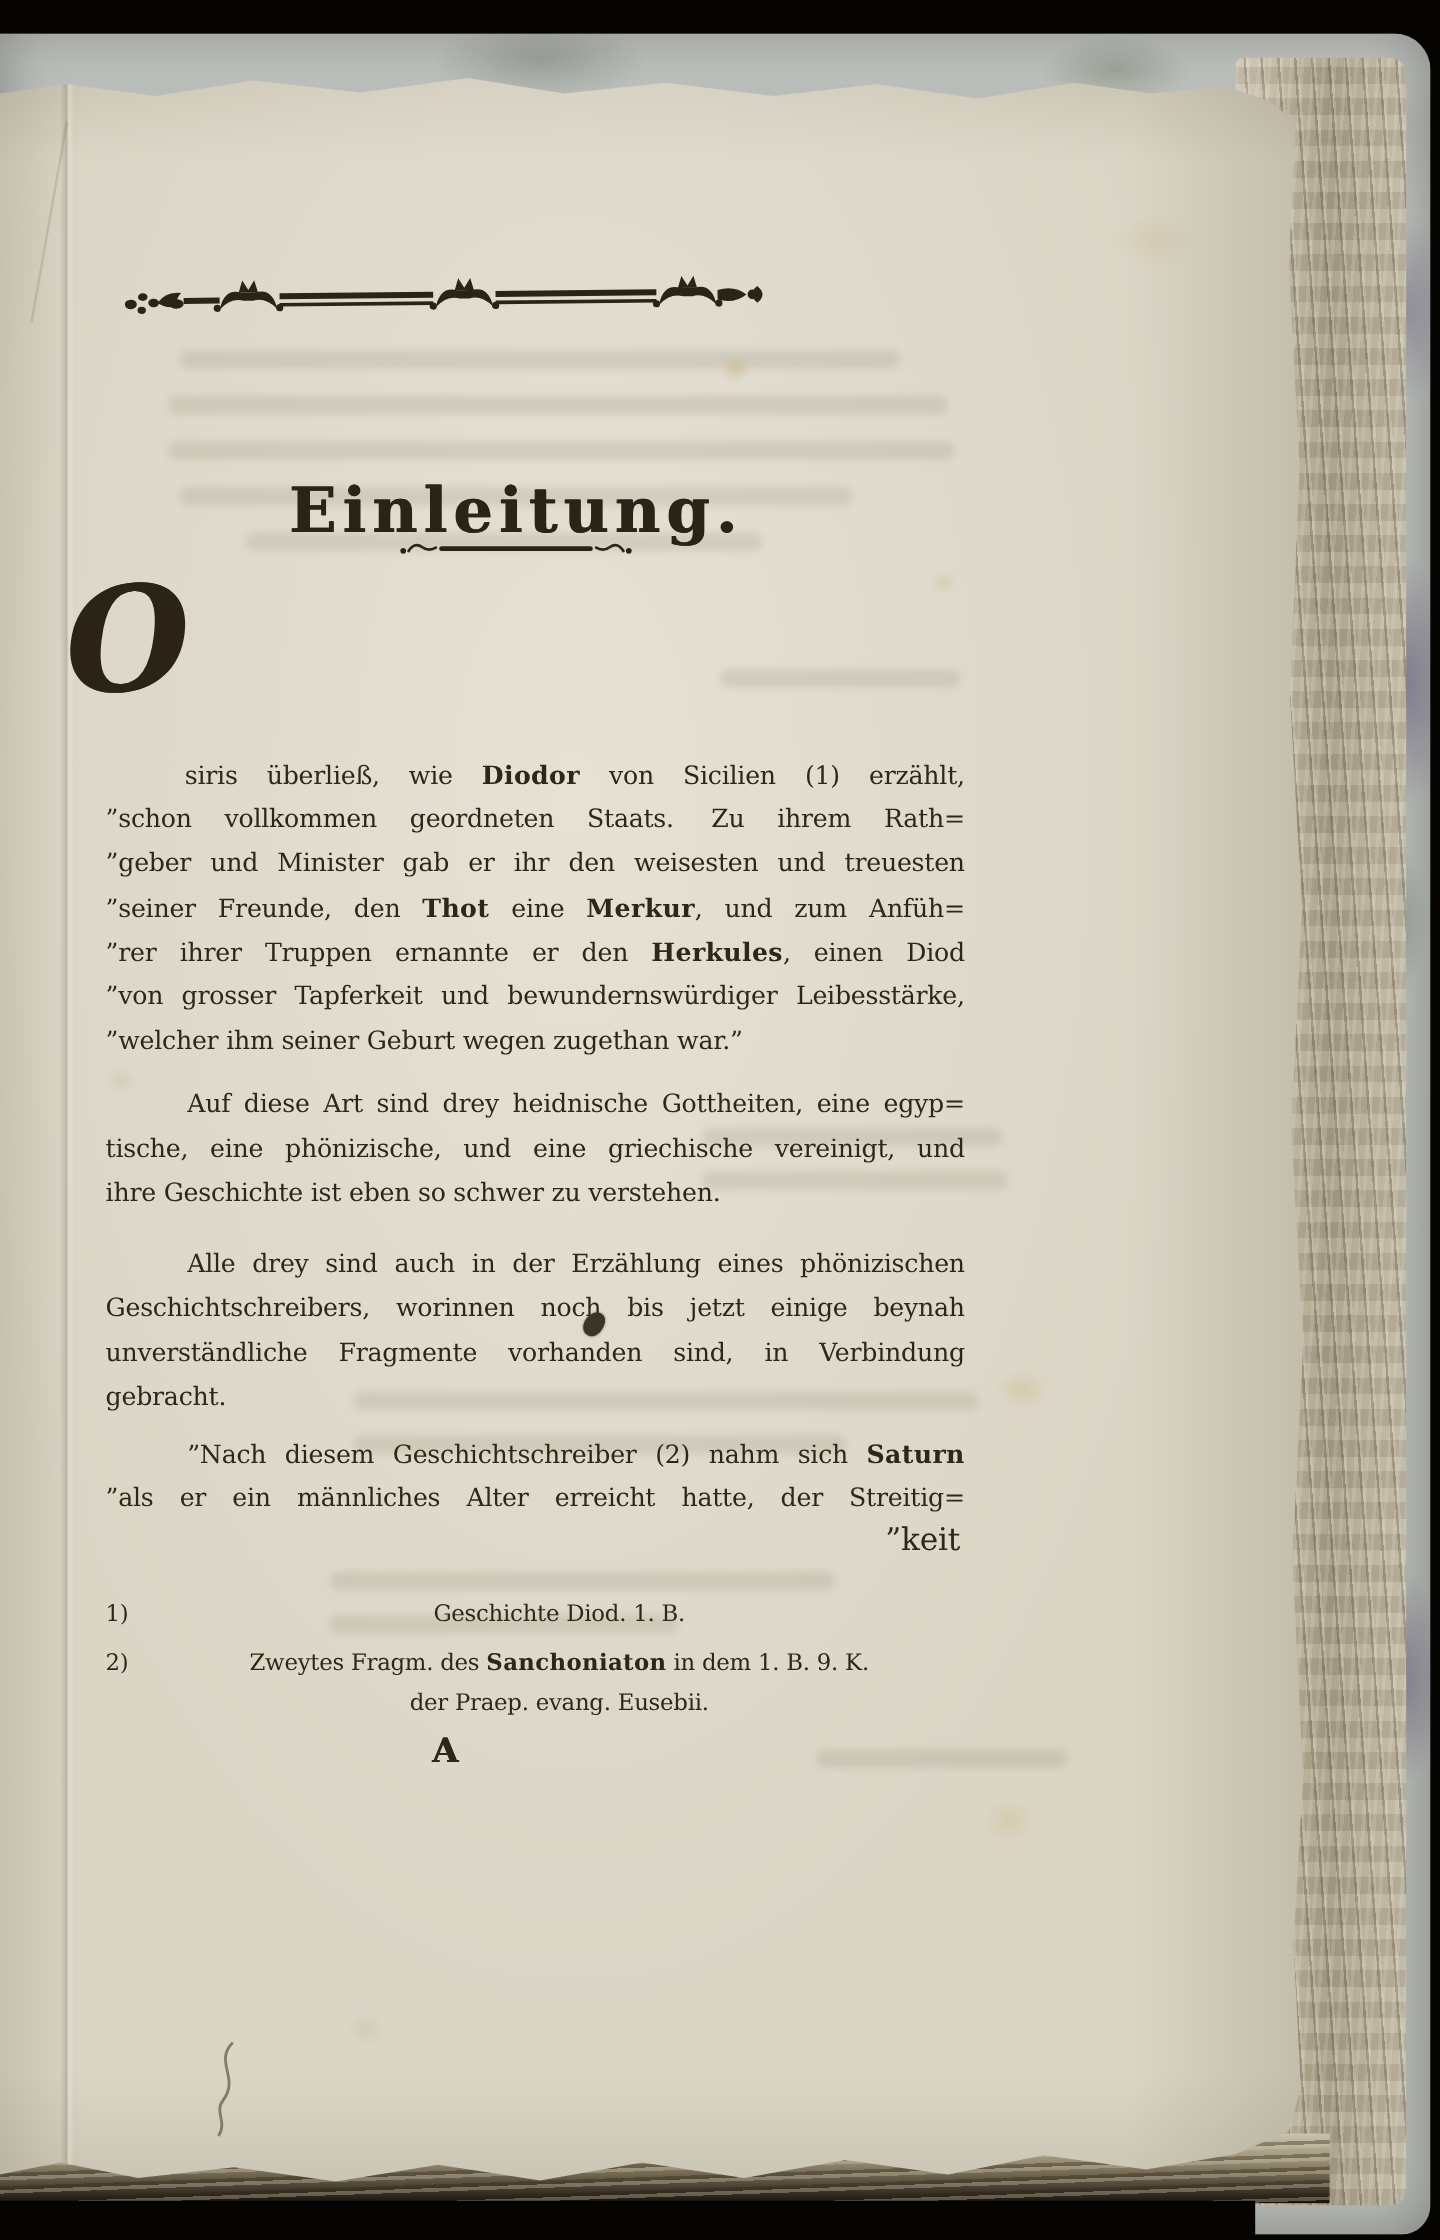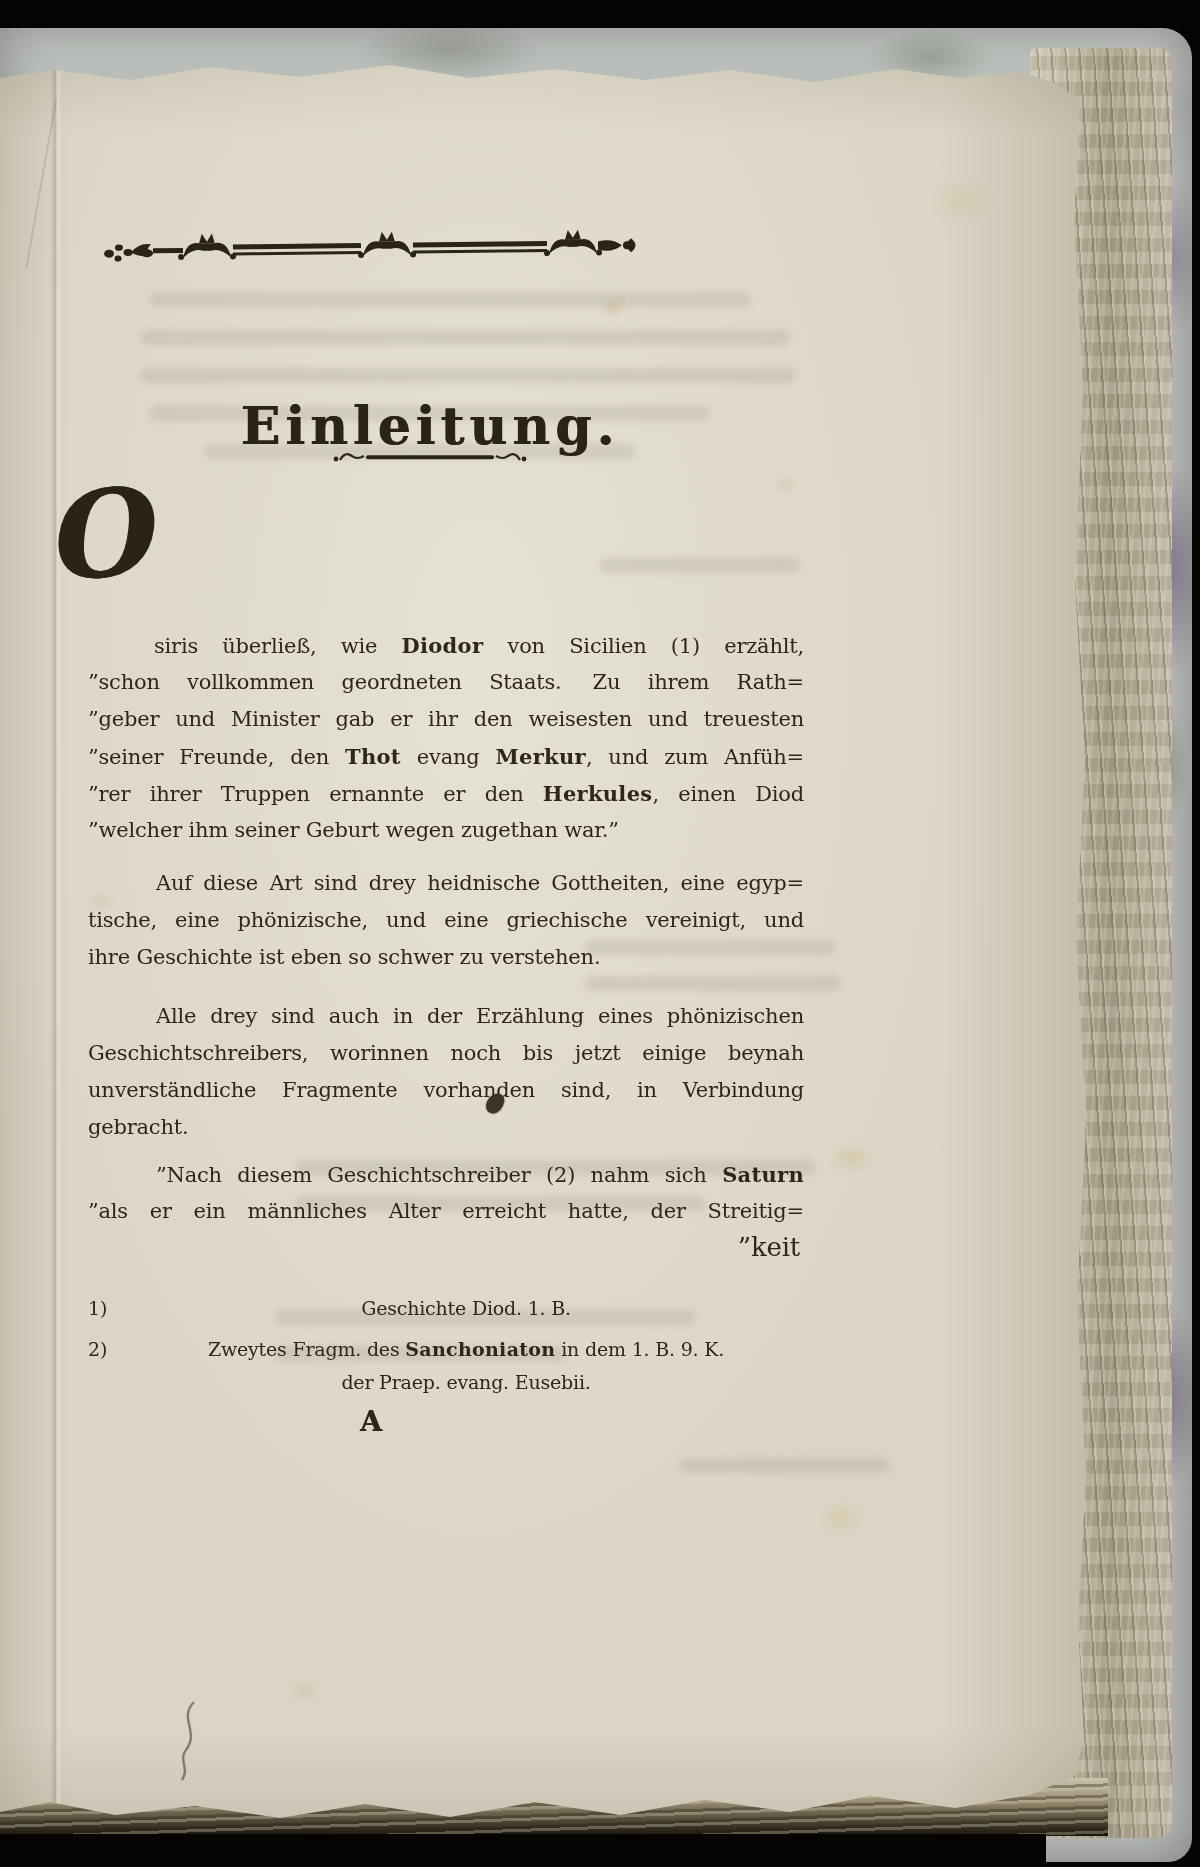"evang" span { text: evang -> eine }
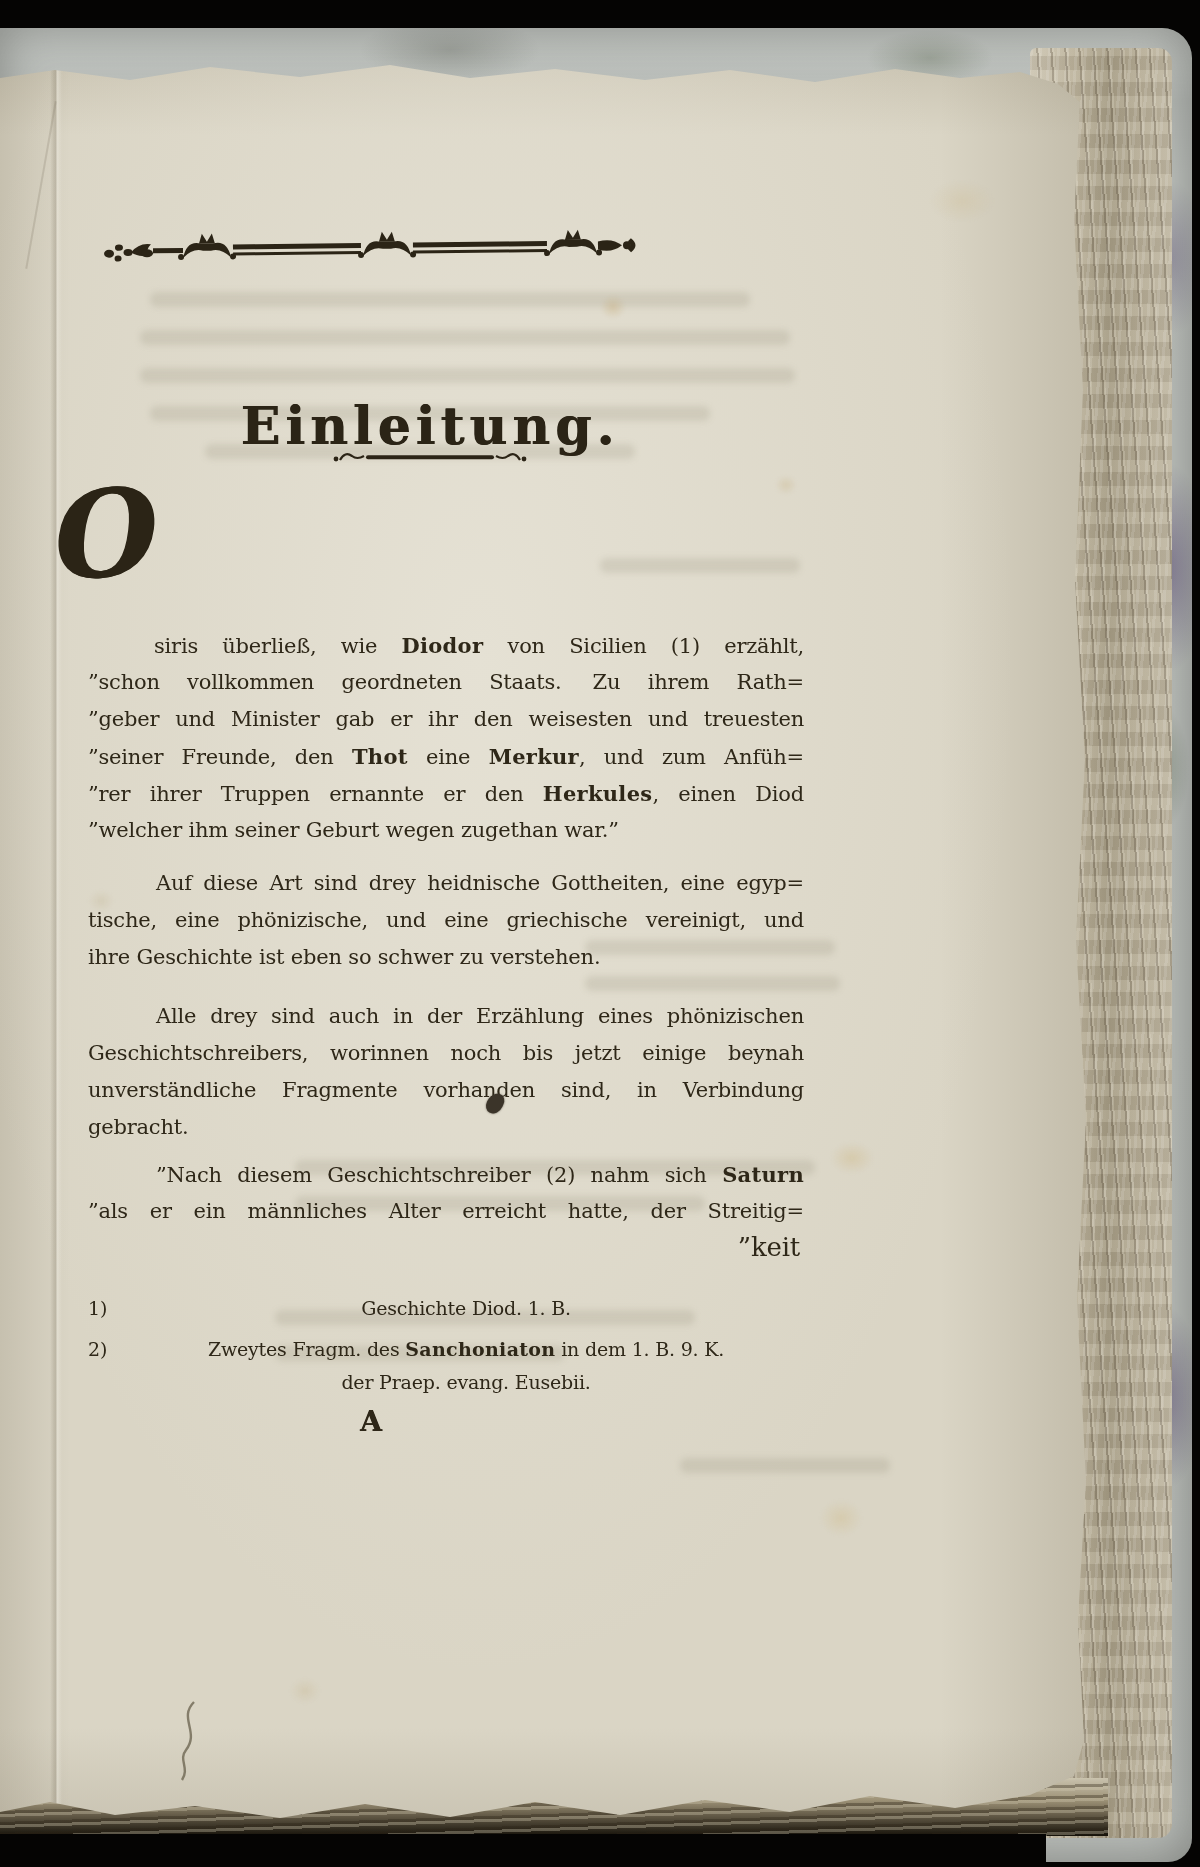"”von grosser Tapferkeit und" div.tline { html: none -> <div><span>”von grosser Tapferkeit und bewundernswürdiger Leibesstärke,</span></div> }
